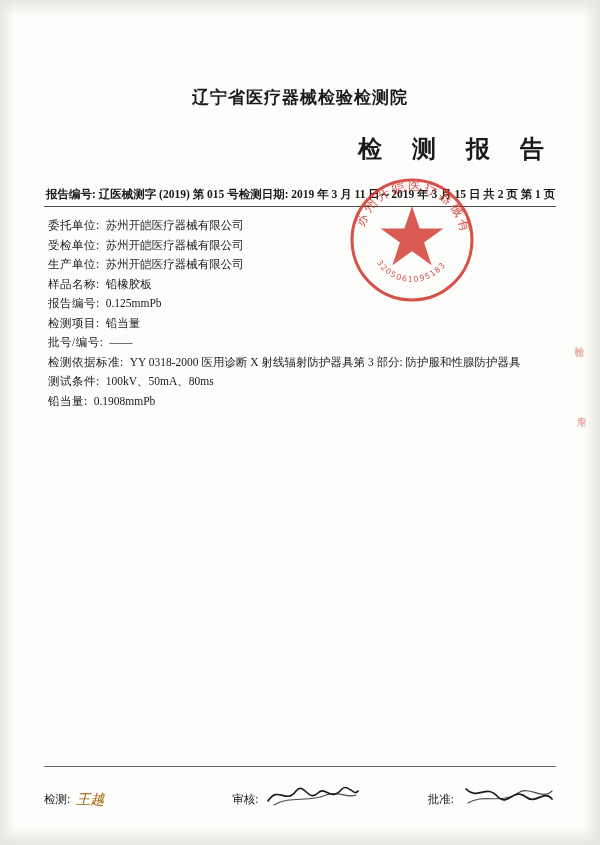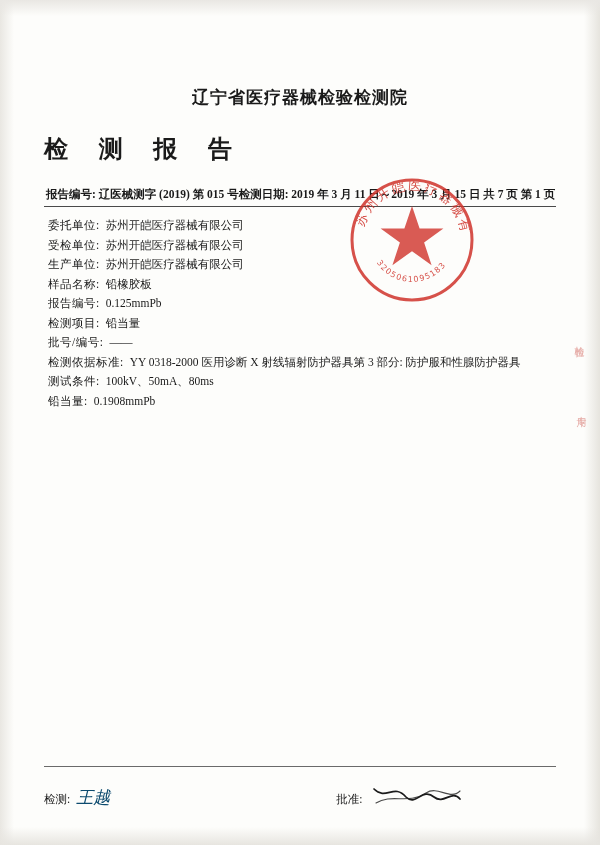"检 测 报 告" .doc-title { font-family: Liberation Sans, sans-serif -> Liberation Serif, serif; text-align: left -> right }
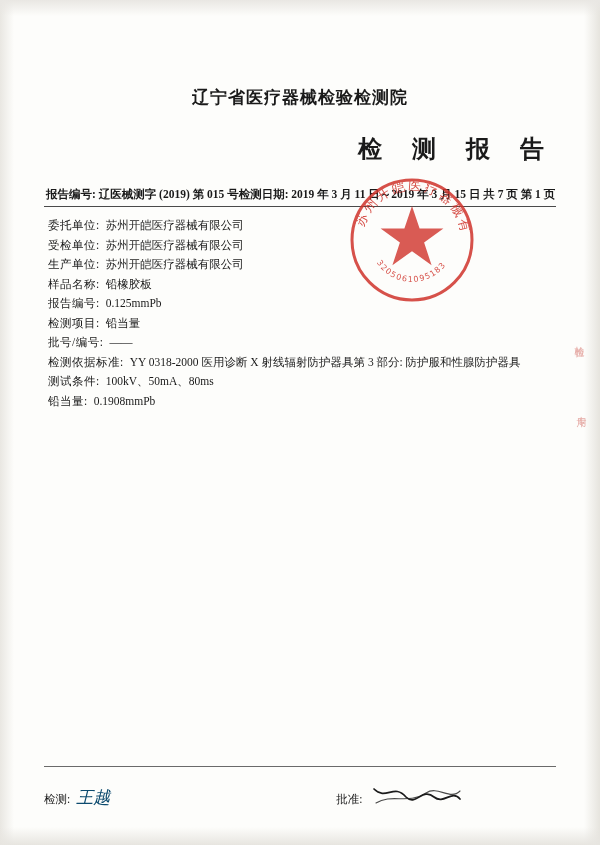"共 7 页 第 1" span { text: 7 -> 2 }
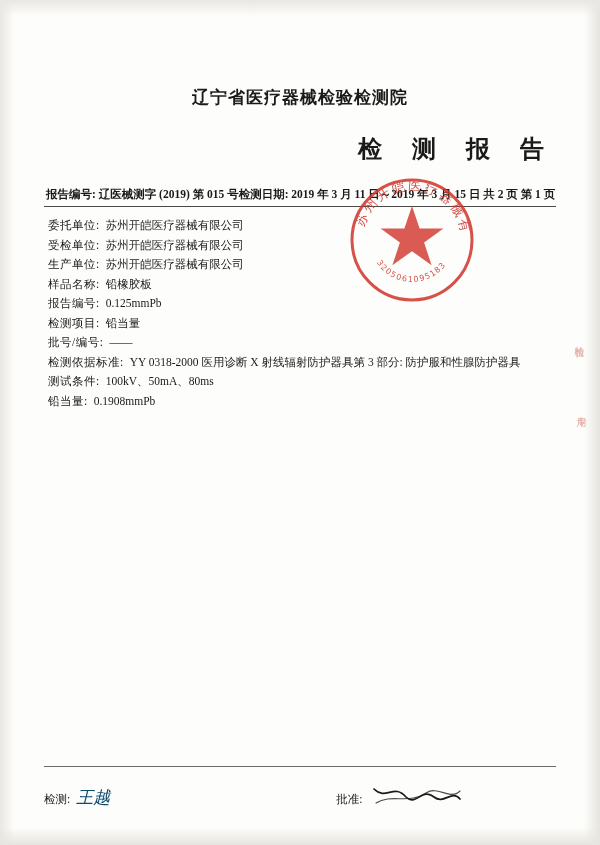"王越" .handwrite { color: #0c4a6e -> #a16207; font-size: 17px -> 14px }
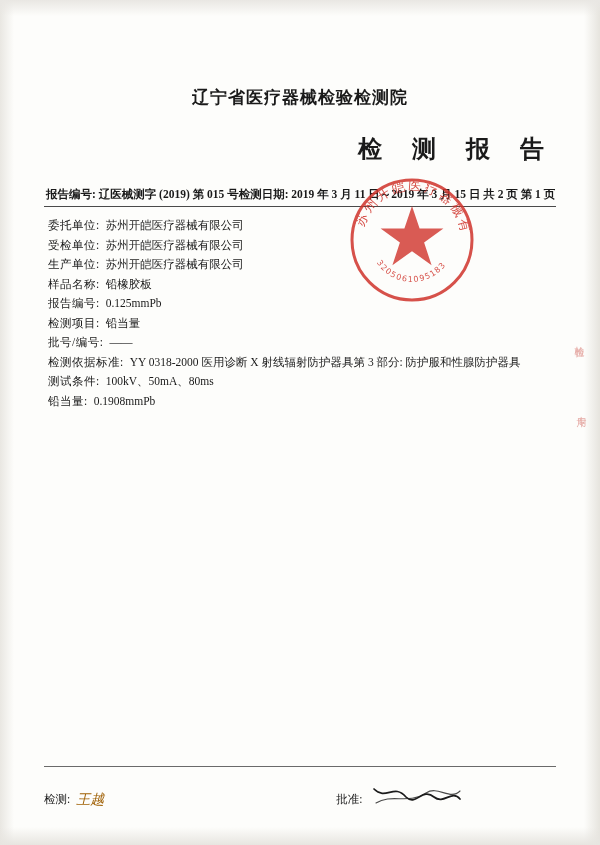"审核:" div.sig-block { html: none -> <div> <span>审核:</span> <span> <svg> <path></path> <path></path> </svg> <span></span> </span> </div> }
